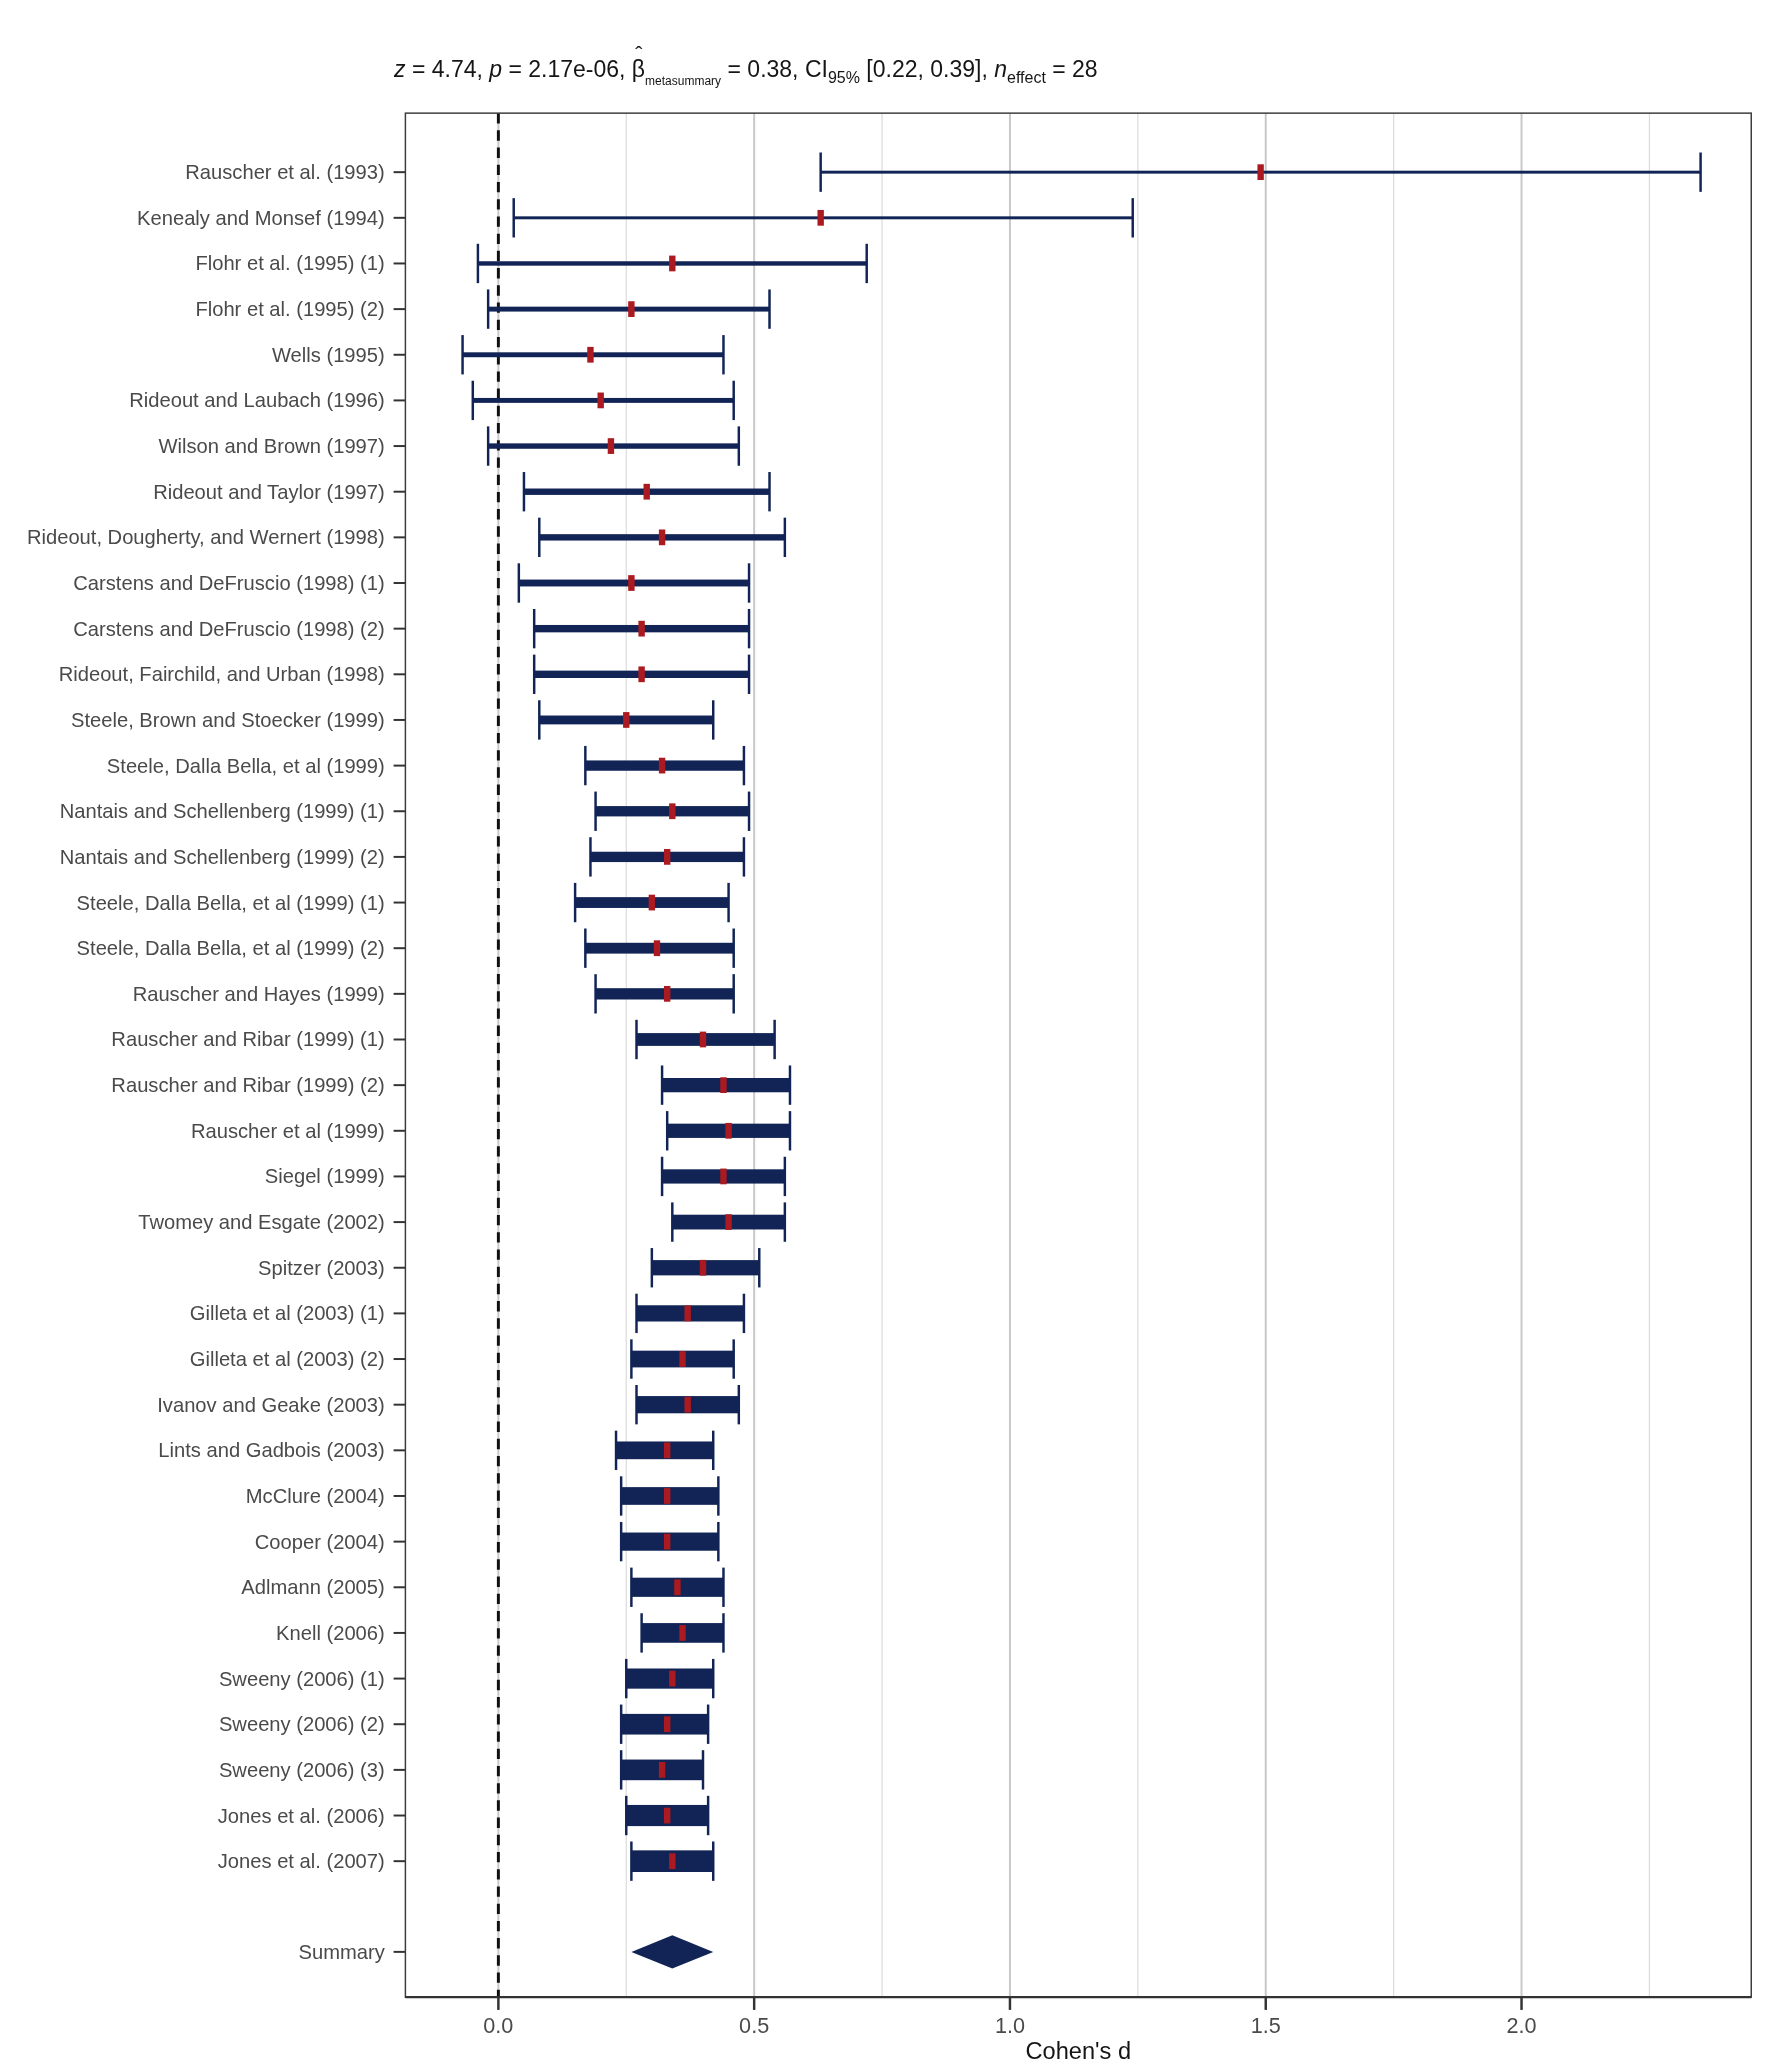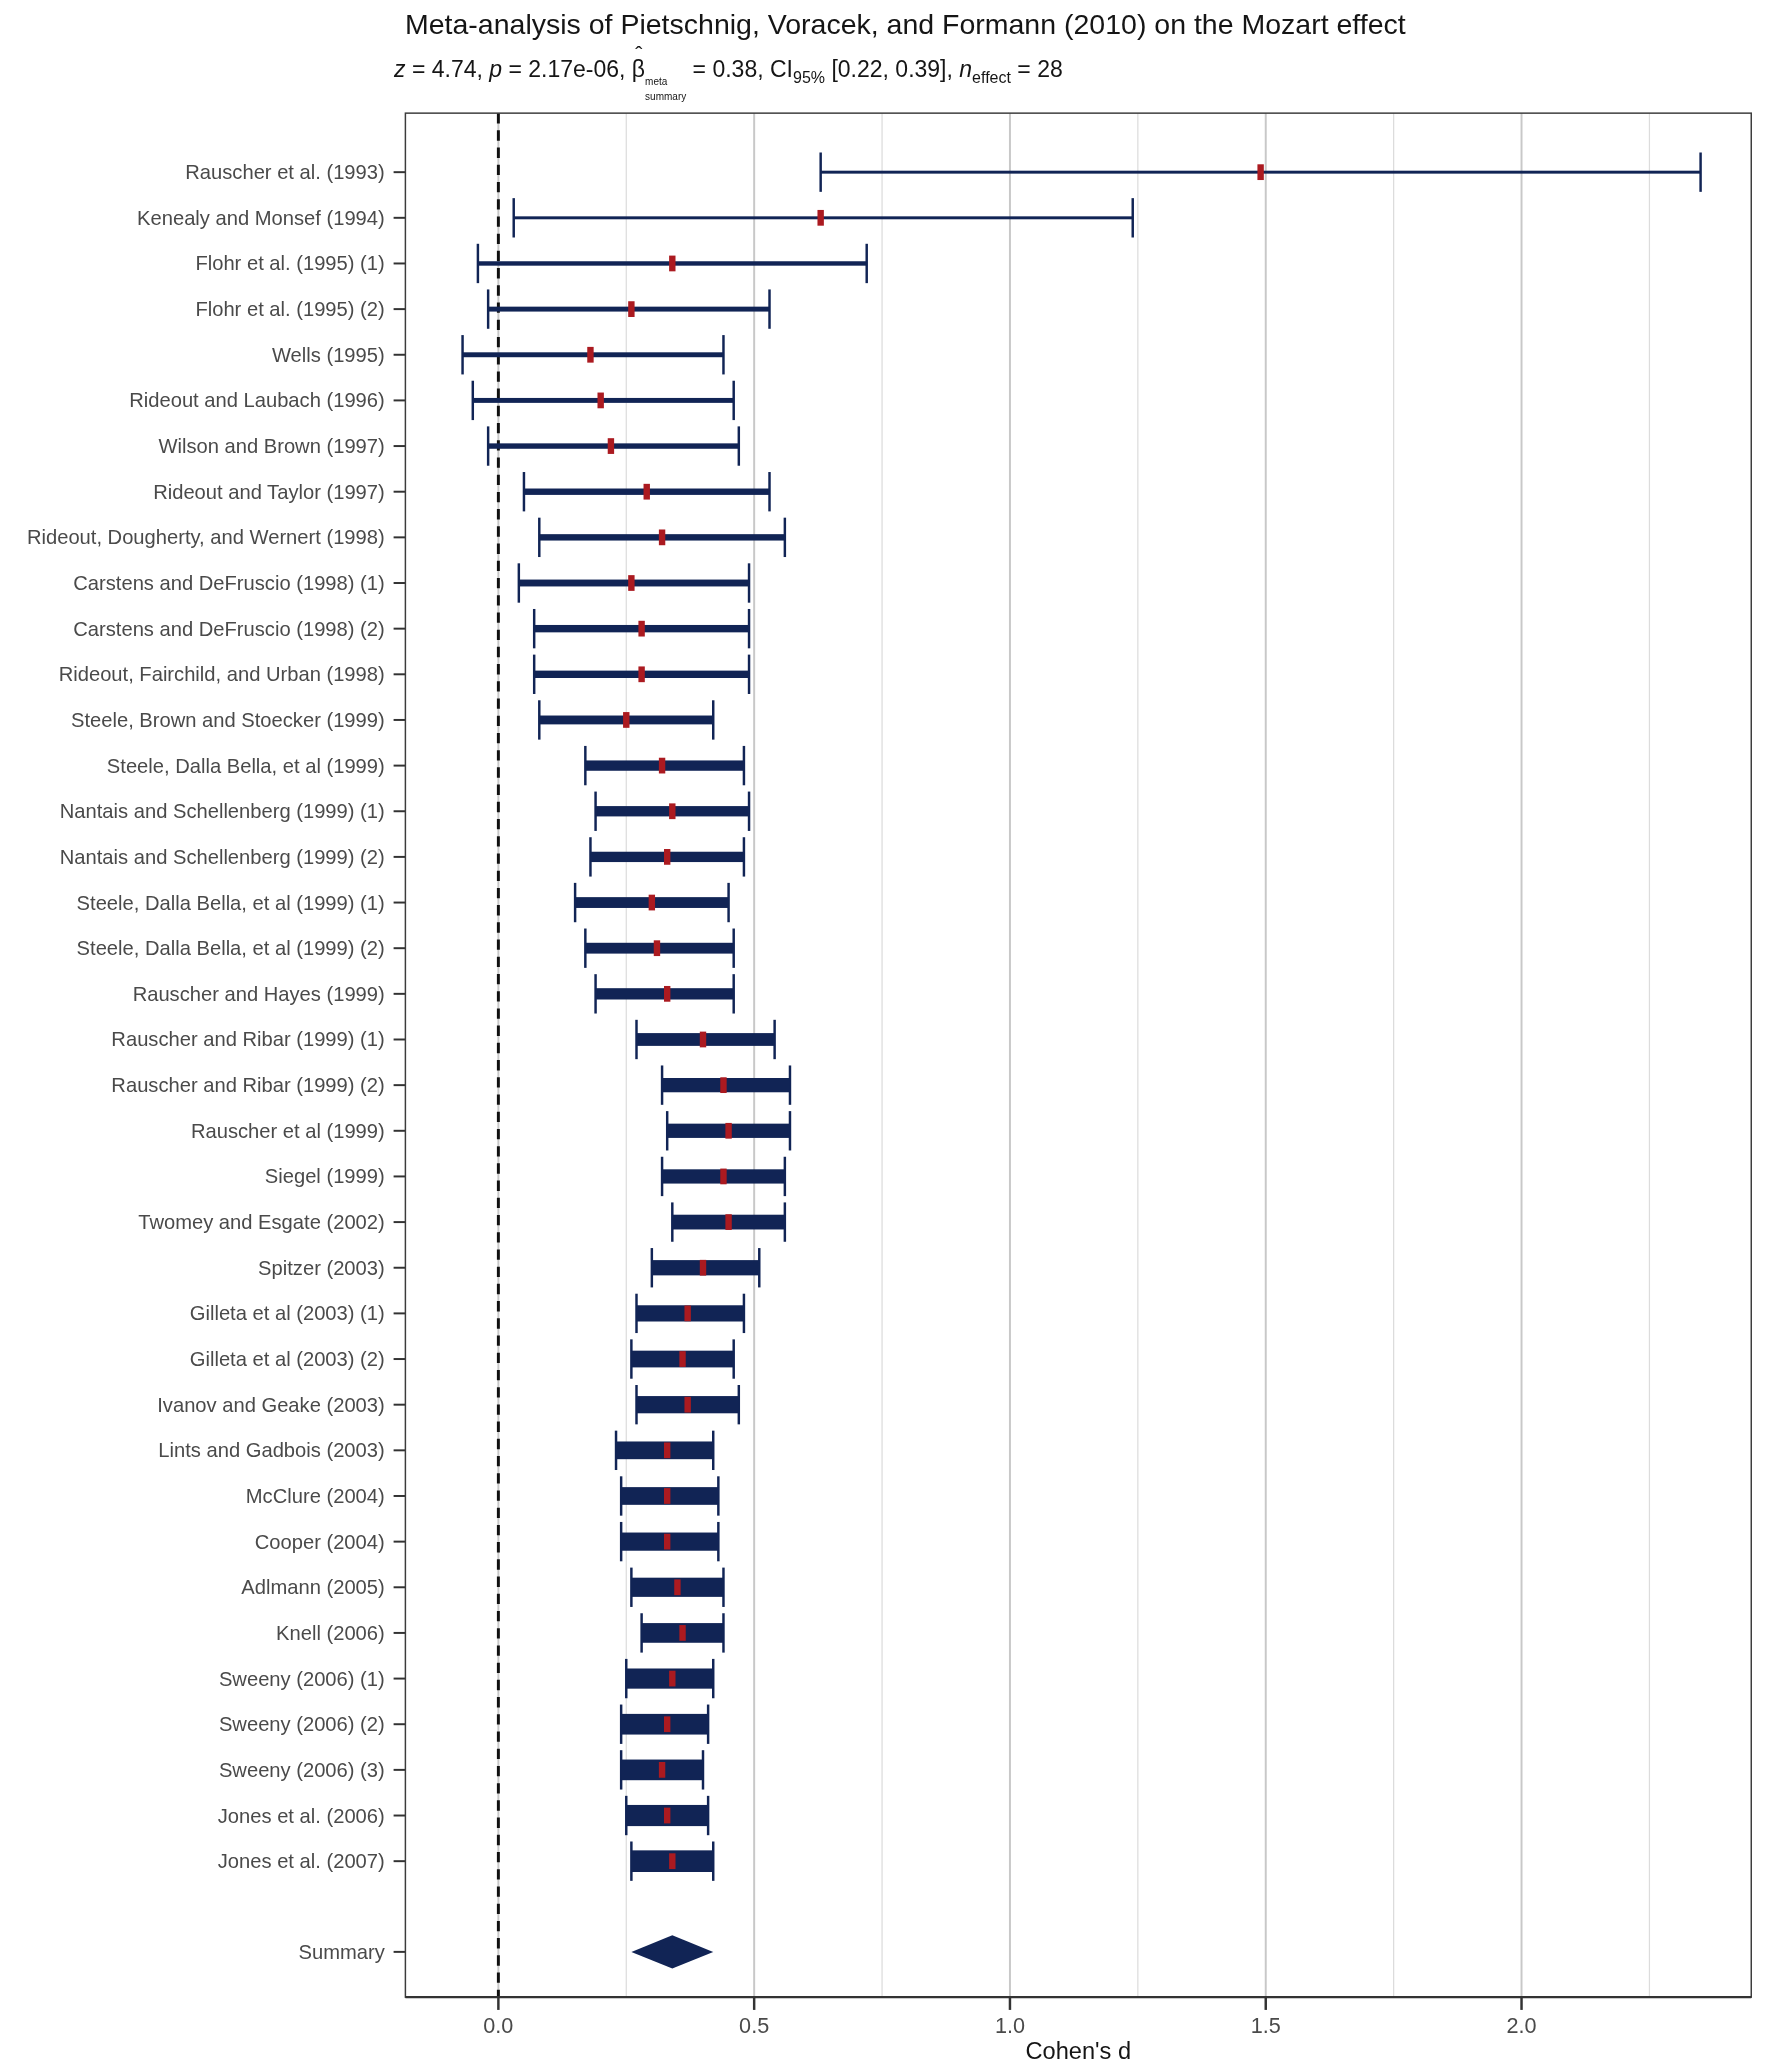"Meta-analysis of Pietschnig, Voracek," div.chart-title { html: <div>Meta-analysis of Pietschnig, Voracek, and Formann (2010) on the Mozart effect</div> -> none }
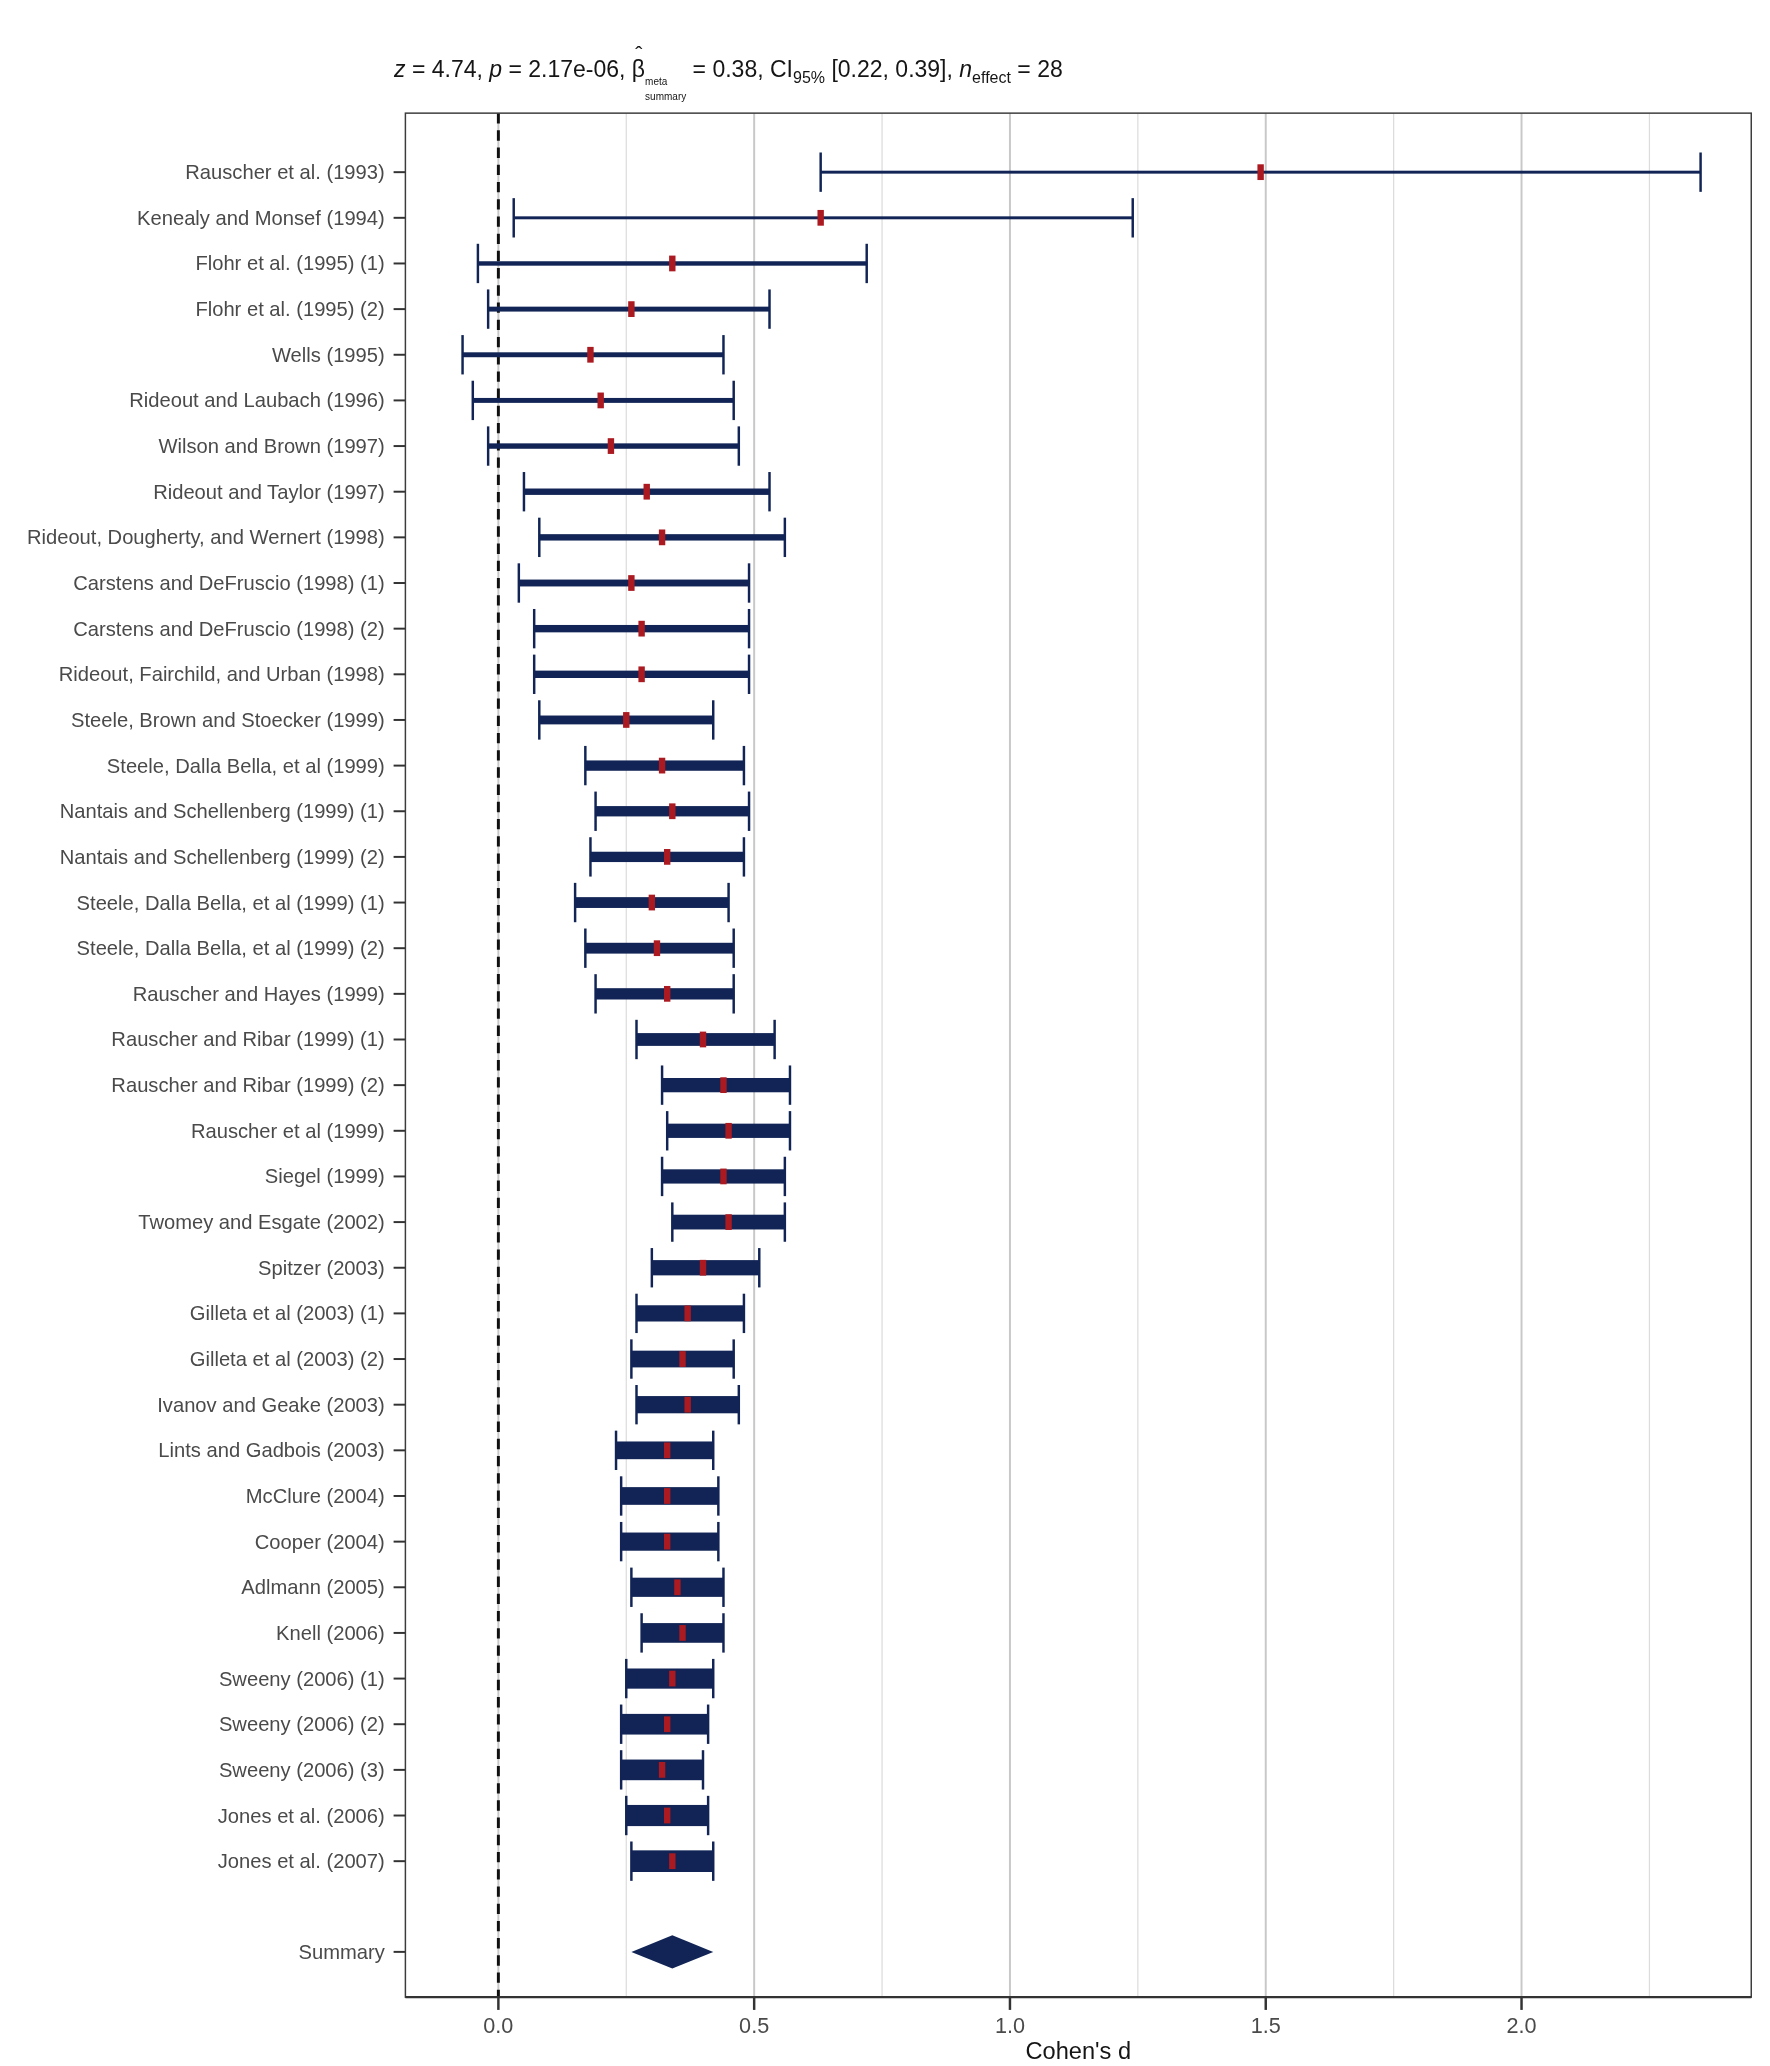"meta" .chart-subtitle .ud { flex-direction: column -> row; font-size: 10px -> 12px }
